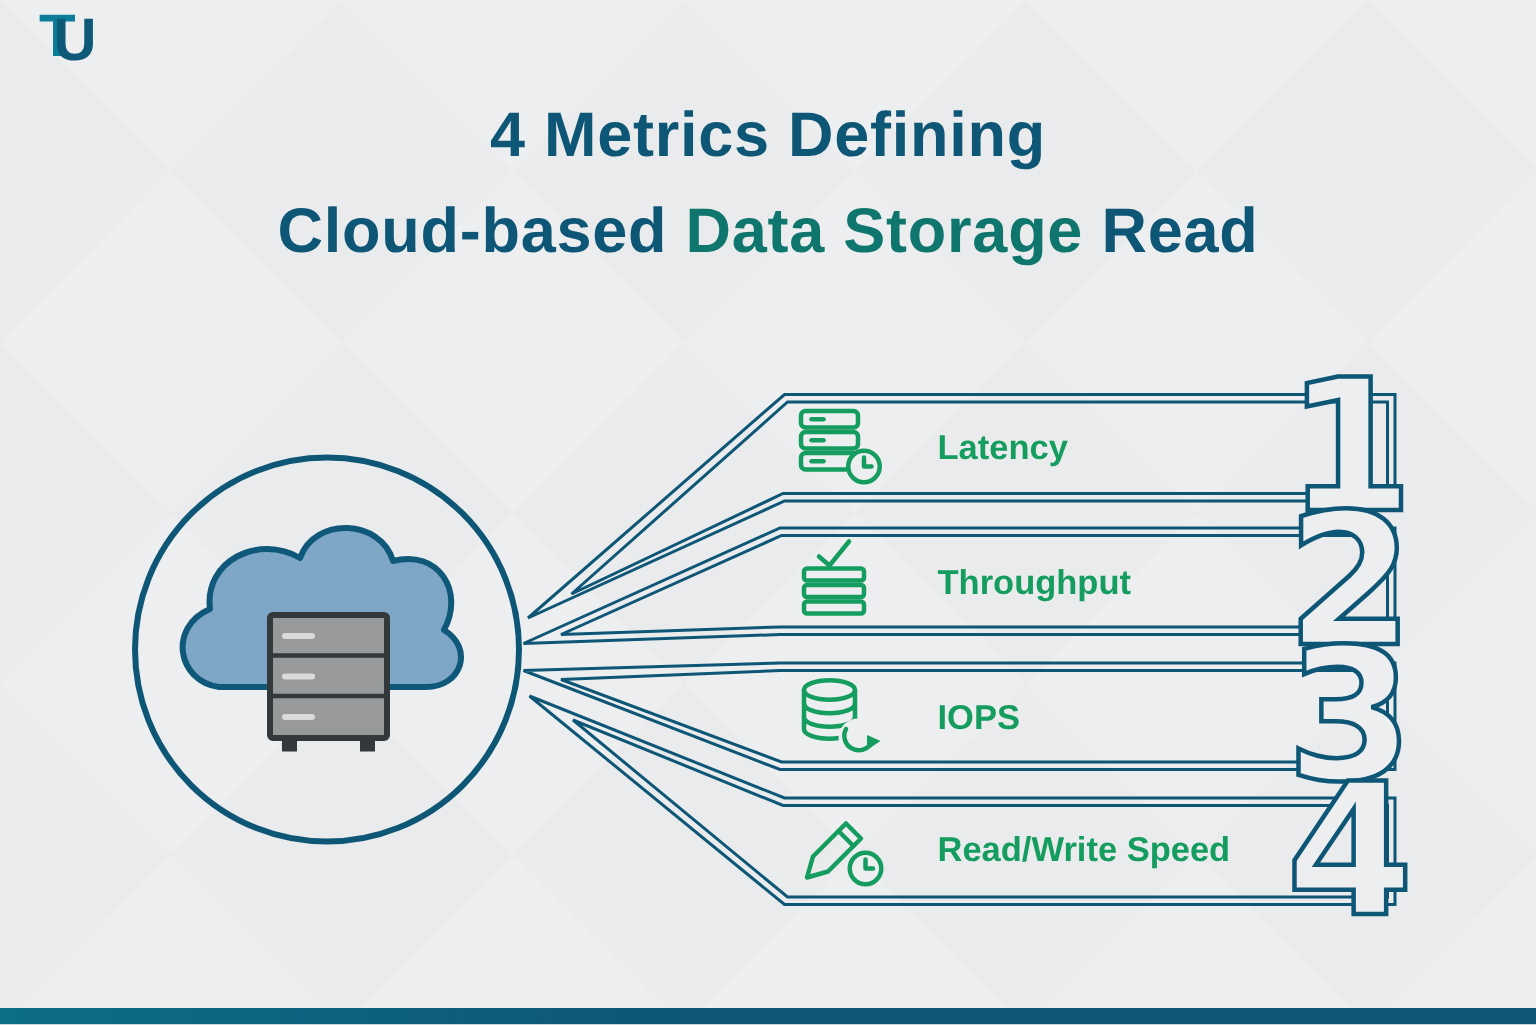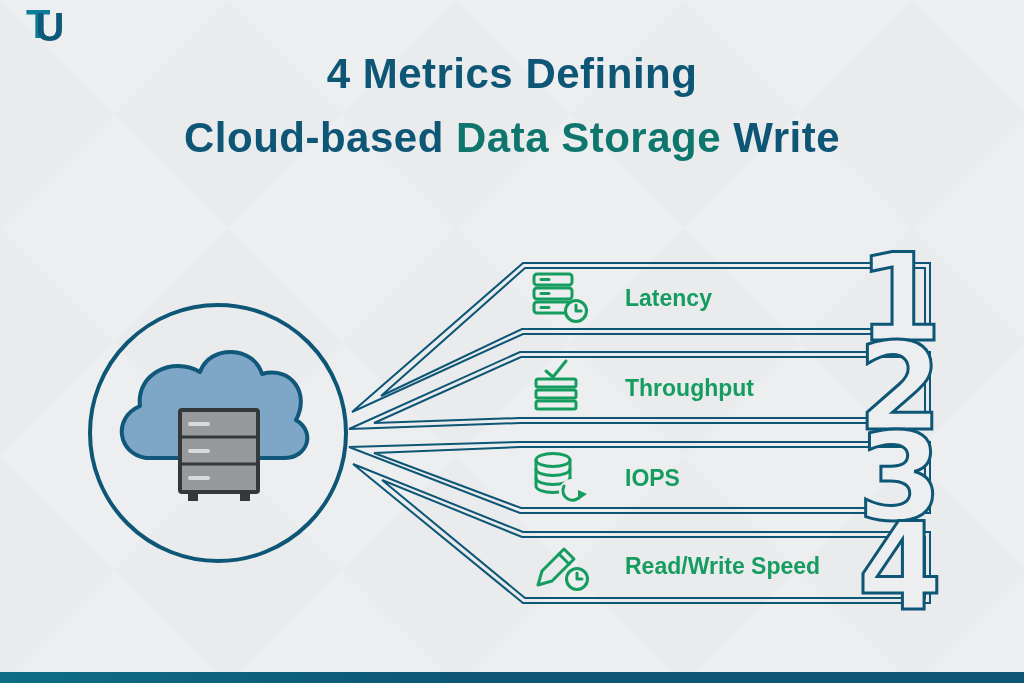"4 Metrics Defining" .title { margin: 0 -> 16px }
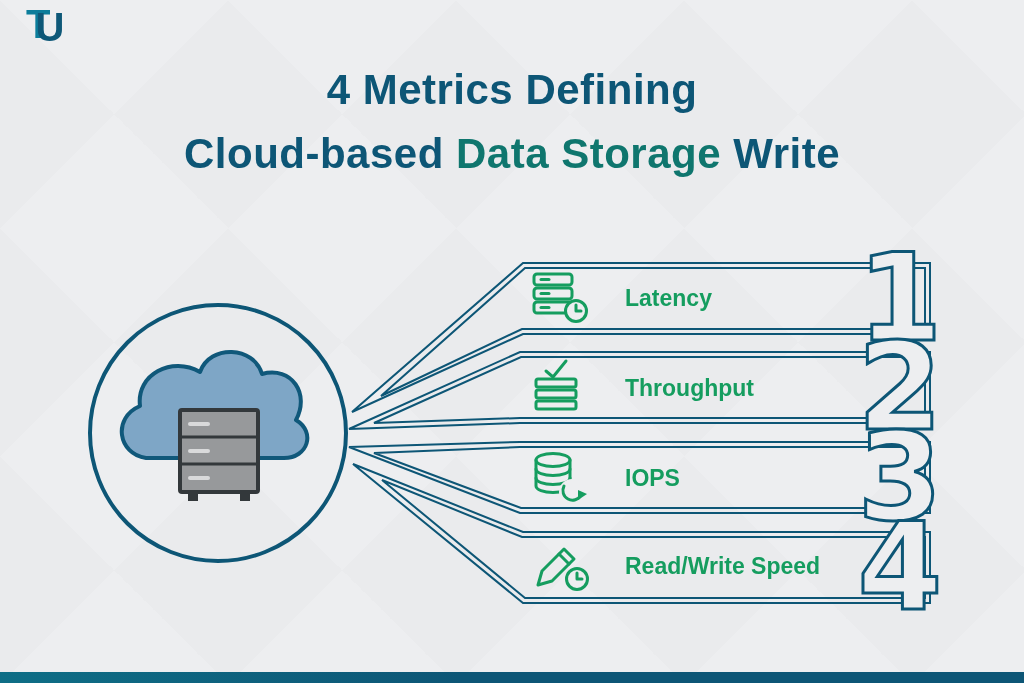"Write" span { text: Write -> Read }
